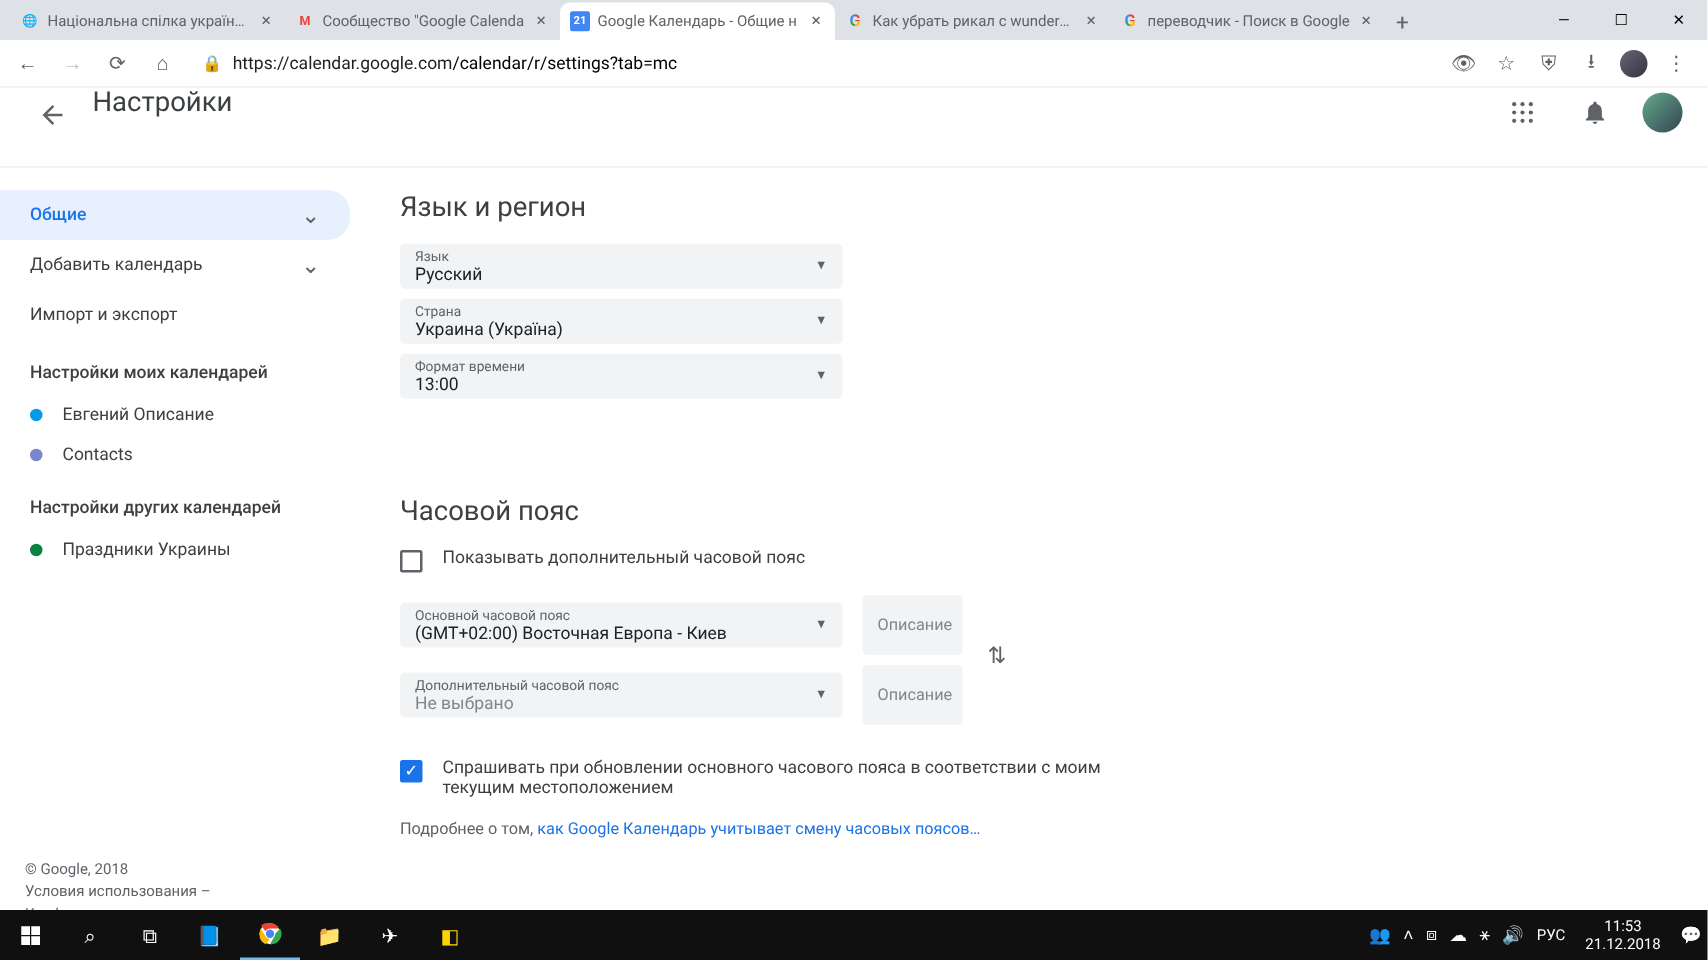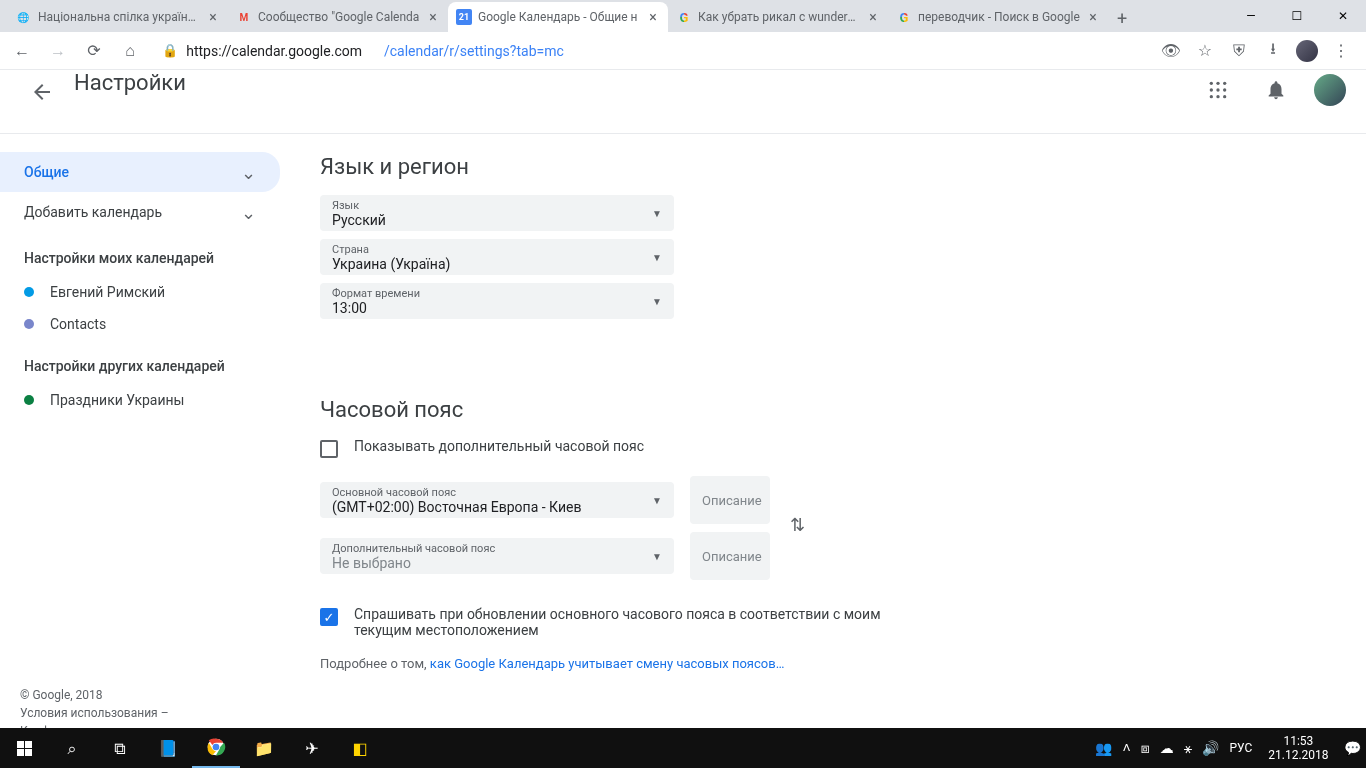"/calendar/r/settings?tab=mc" .url-path { color: #3b82f6 -> #000000; margin-left: 22px -> none }
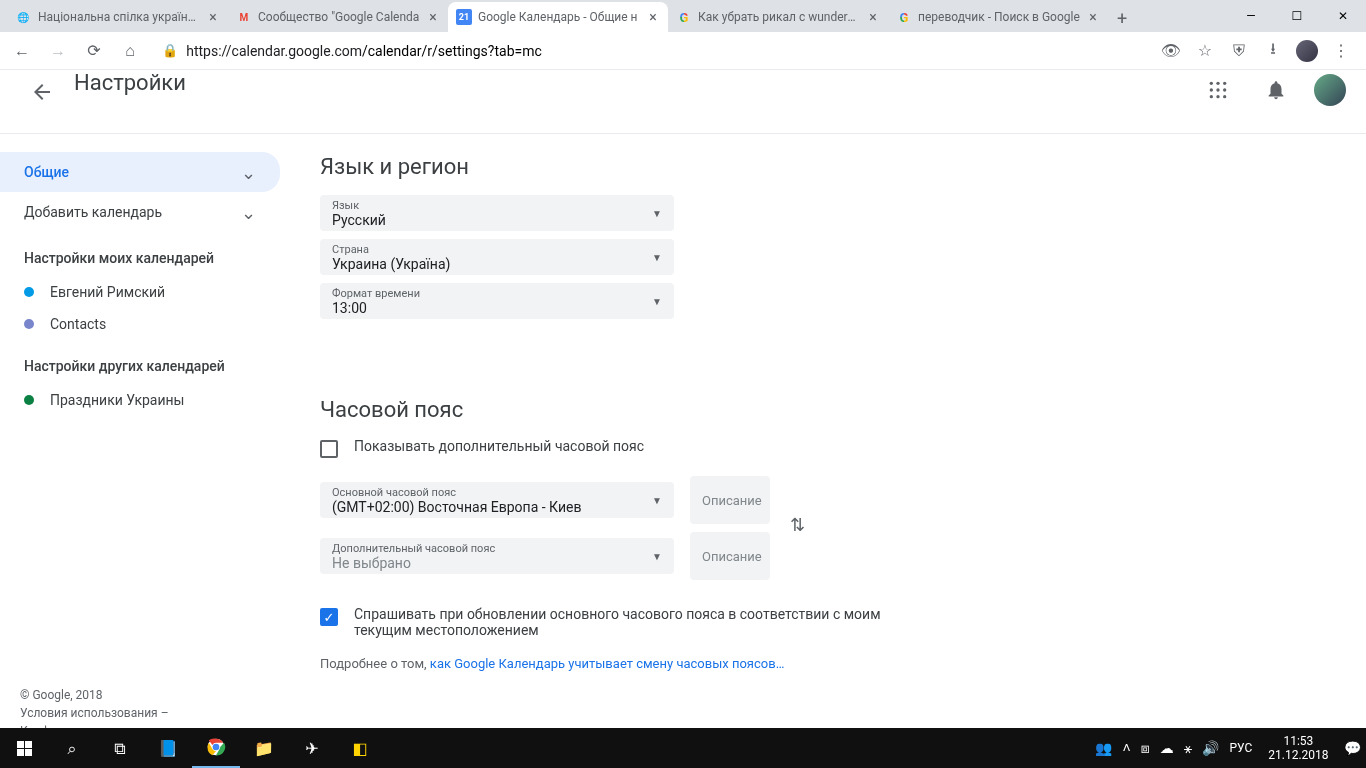"Импорт и экспорт" div.side-item { html: none -> <div> <span>Импорт и экспорт</span> </div> }
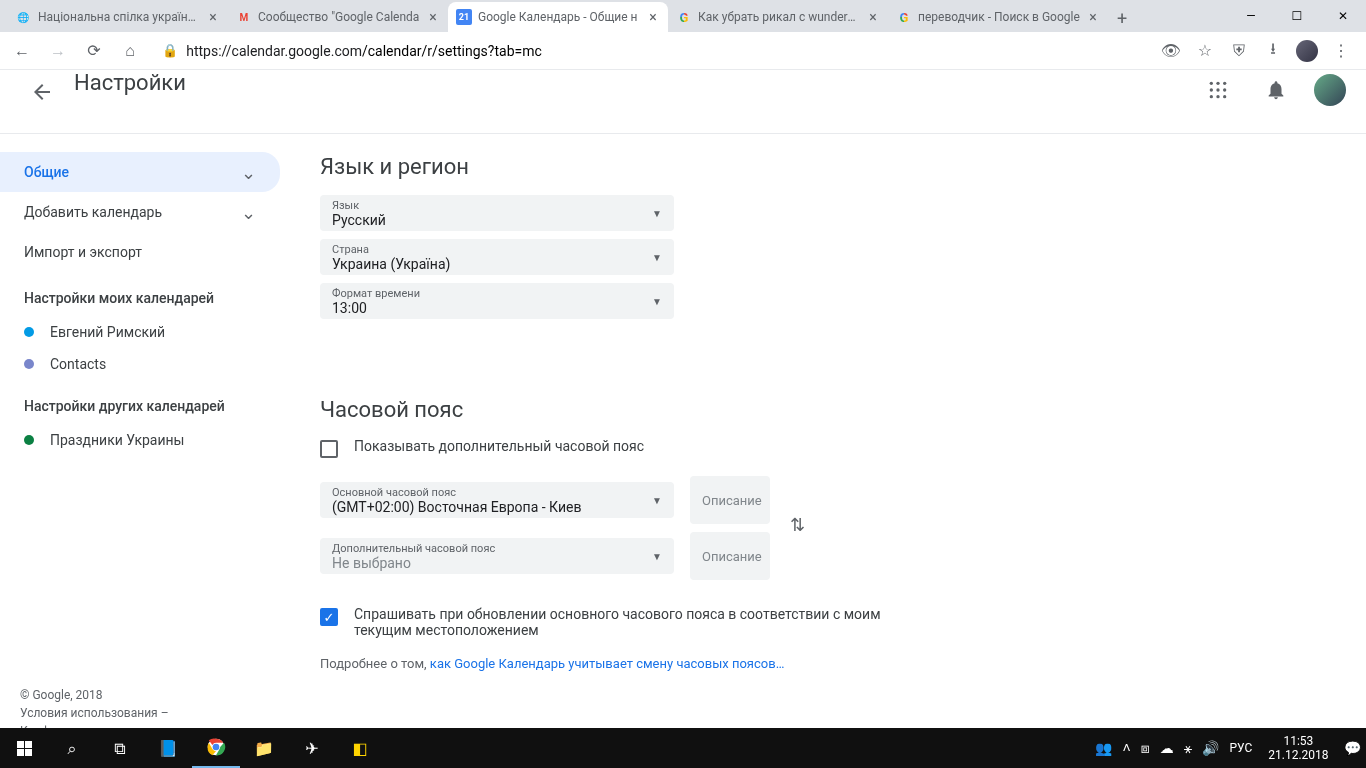"Евгений Римский" span { text: Римский -> Описание }
